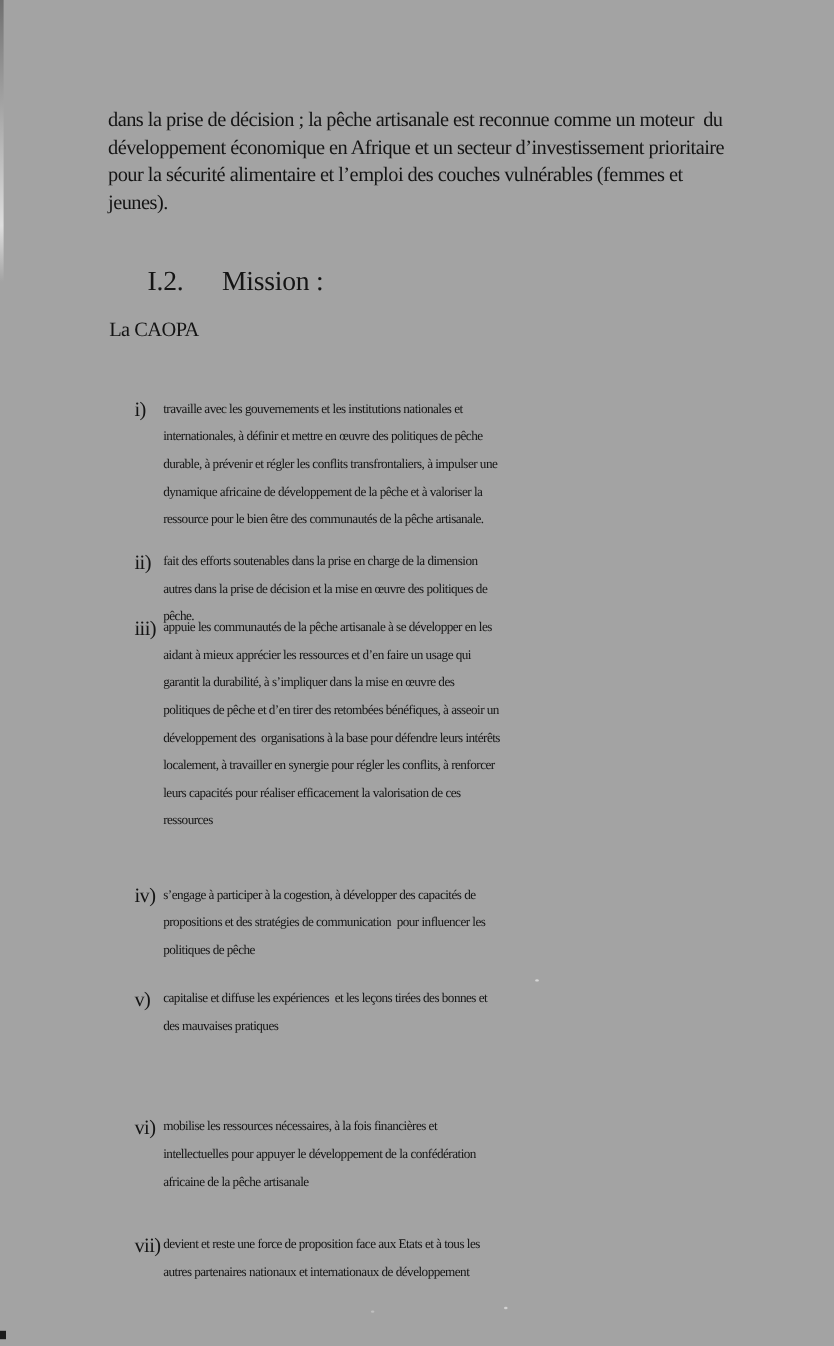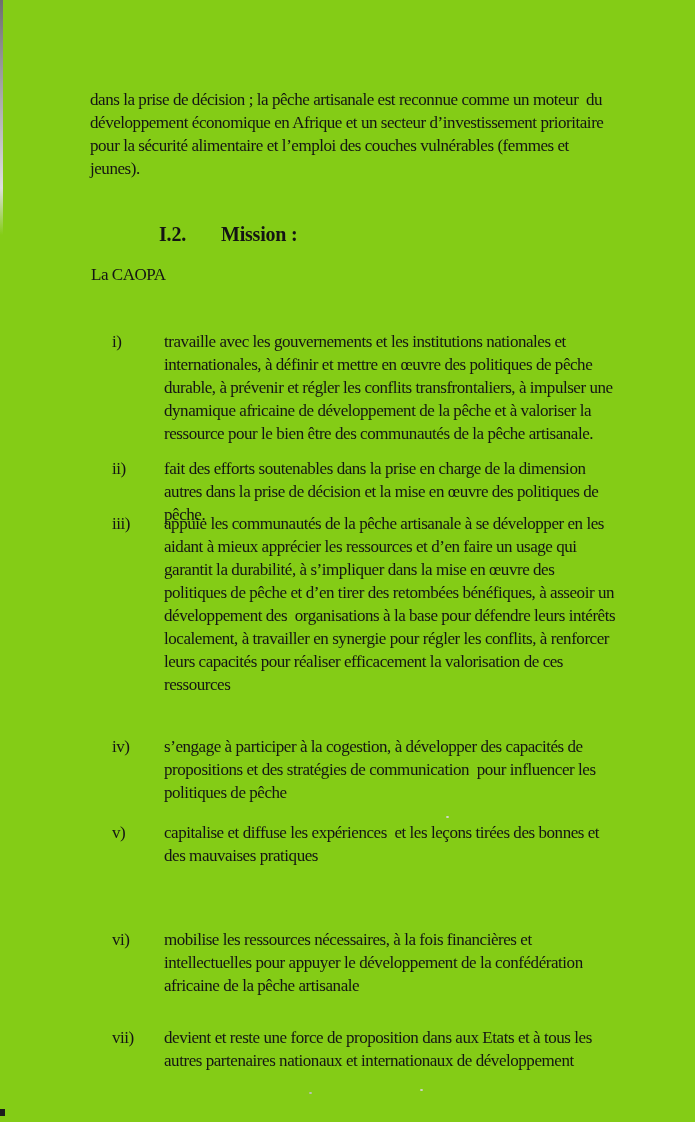"dans la prise de décision" .page { background: #84cc16 -> #a3a3a3 }
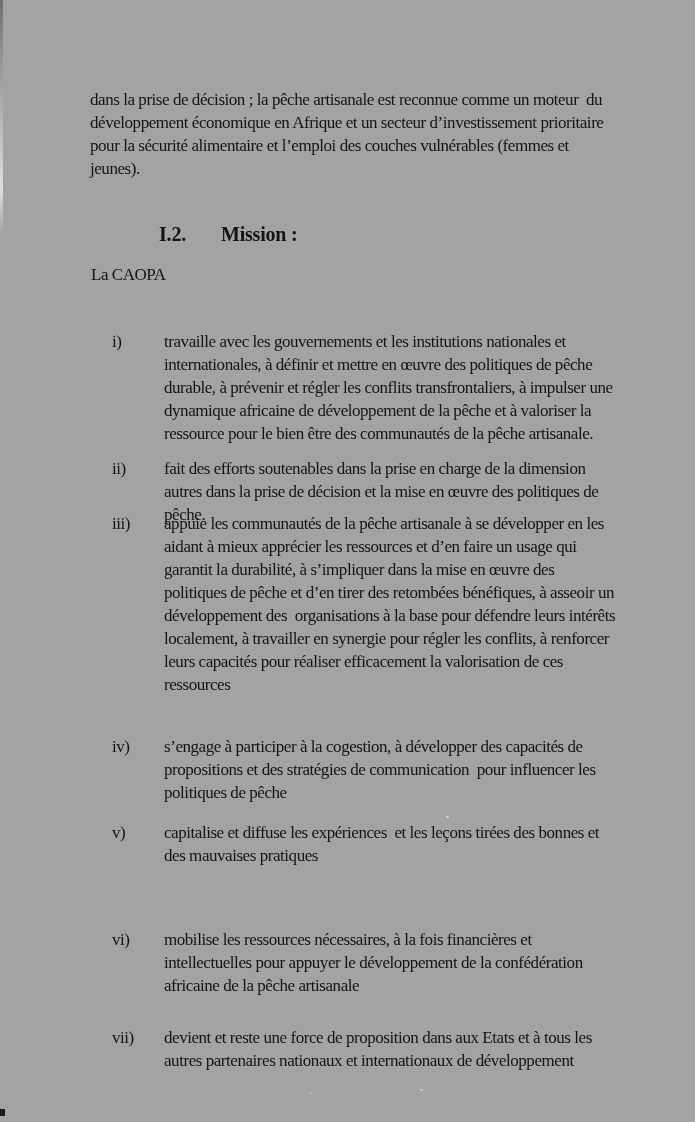"I.2." .heading { font-size: 20px -> 23px; font-weight: bold -> normal; margin-left: 36px -> none }
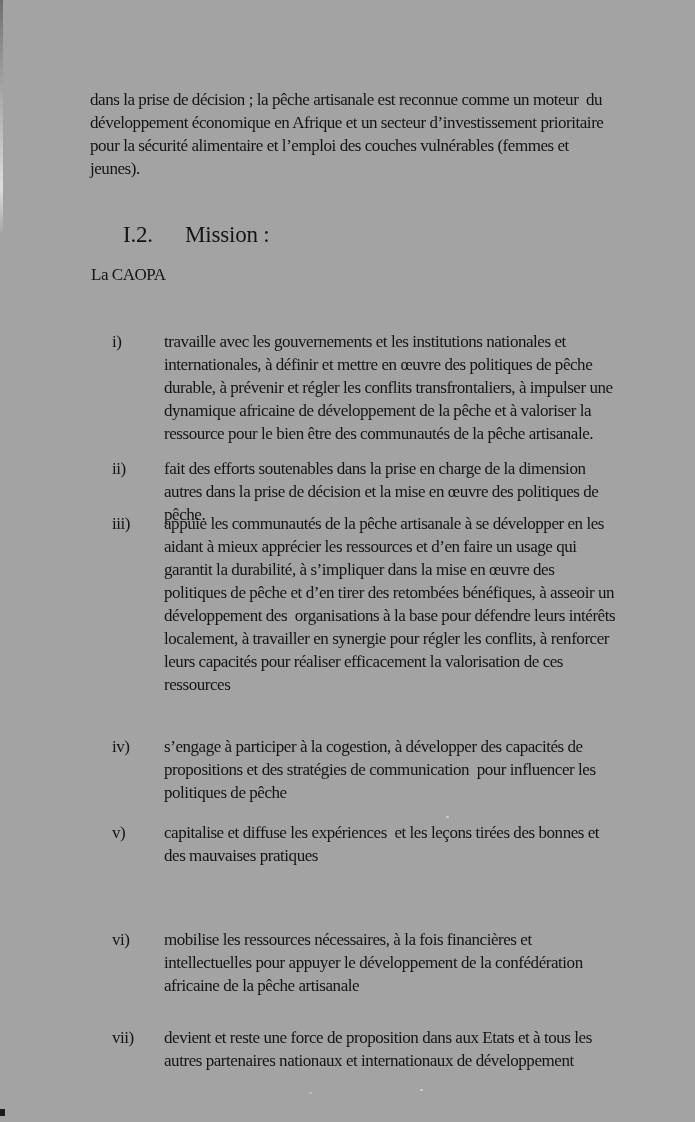"travaille avec les gouvernements et" .item-text { font-size: 17px -> 11px; margin-left: 52px -> 24px }
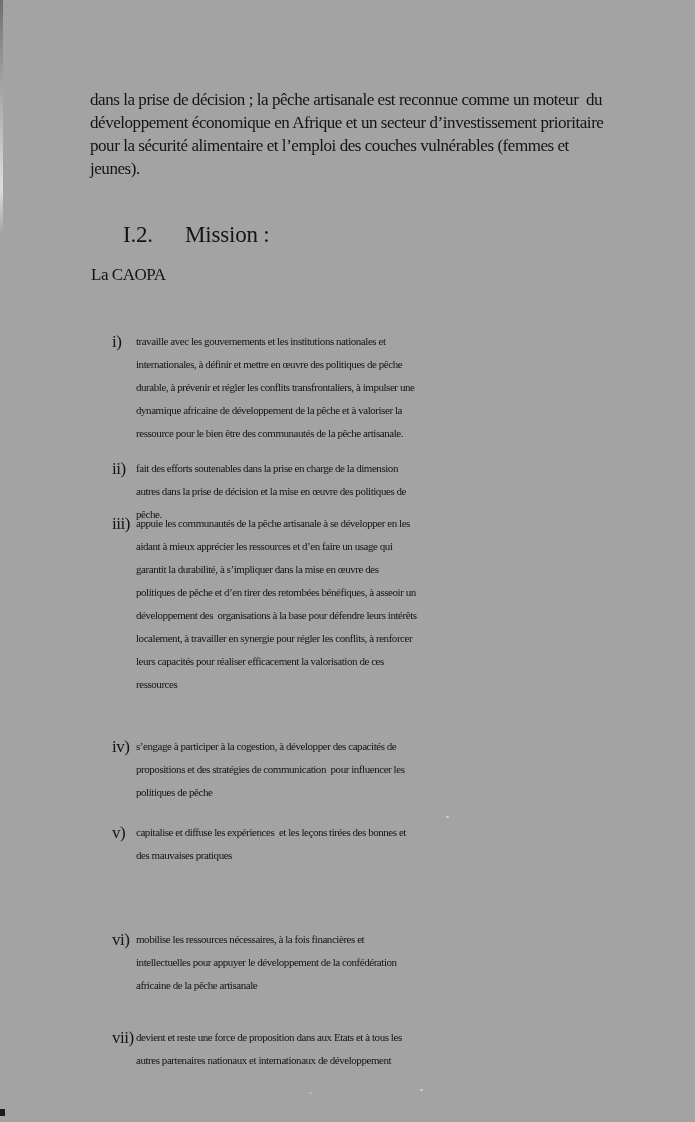"devient et reste une force" span.item-text { text: dans -> face }
